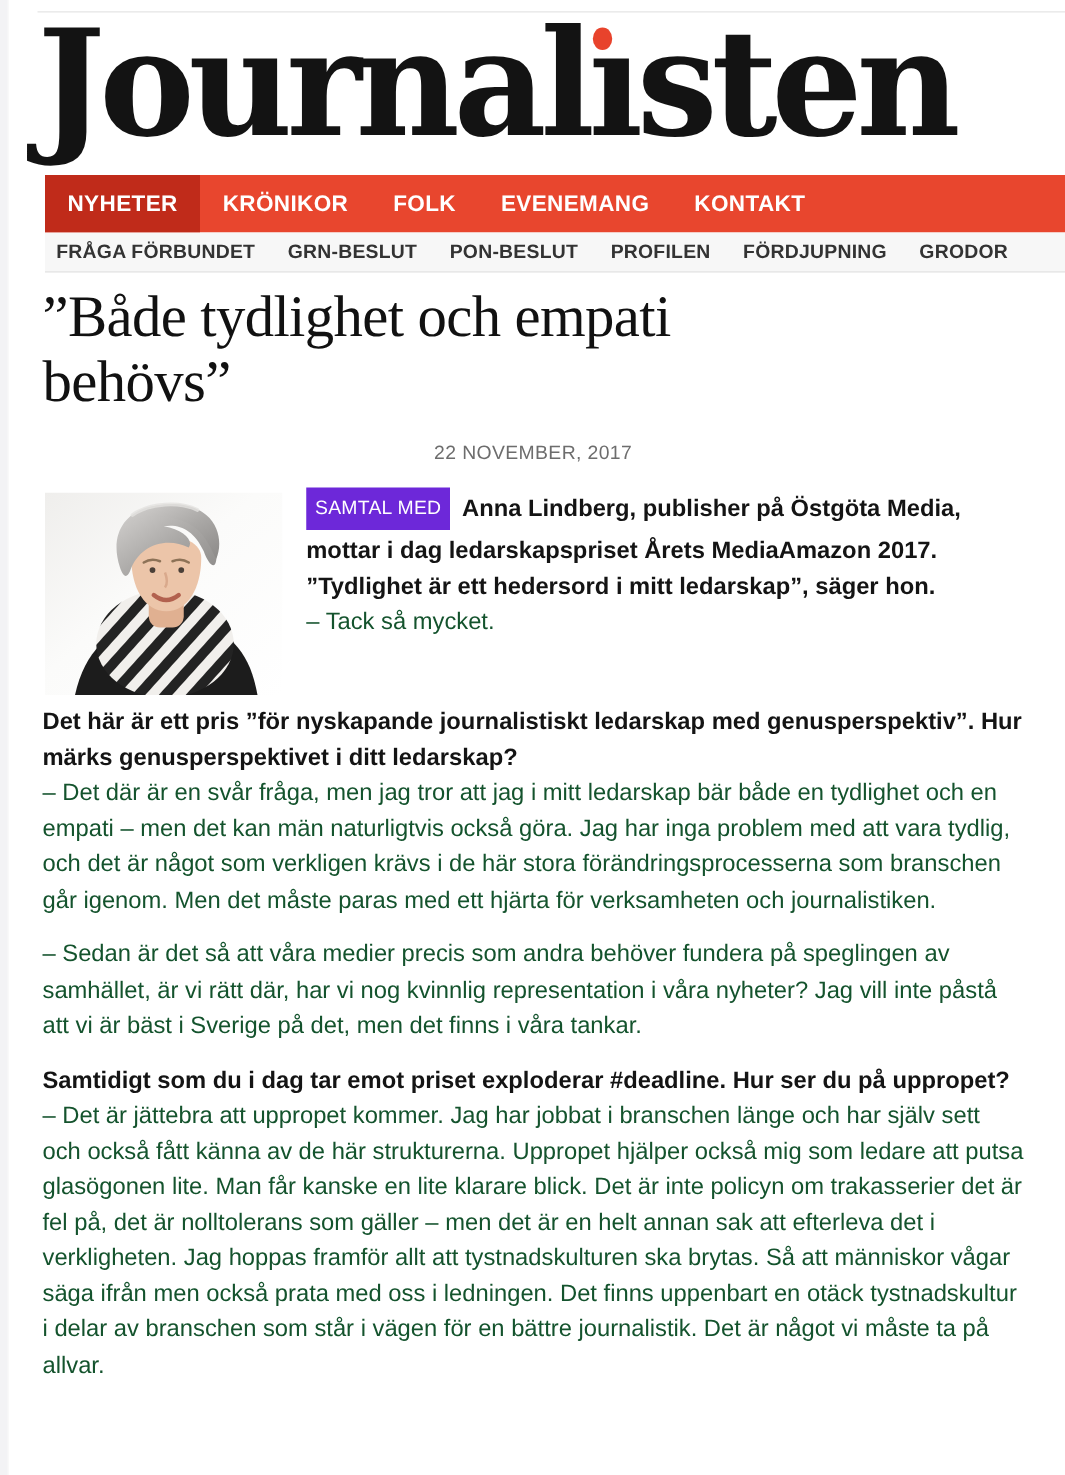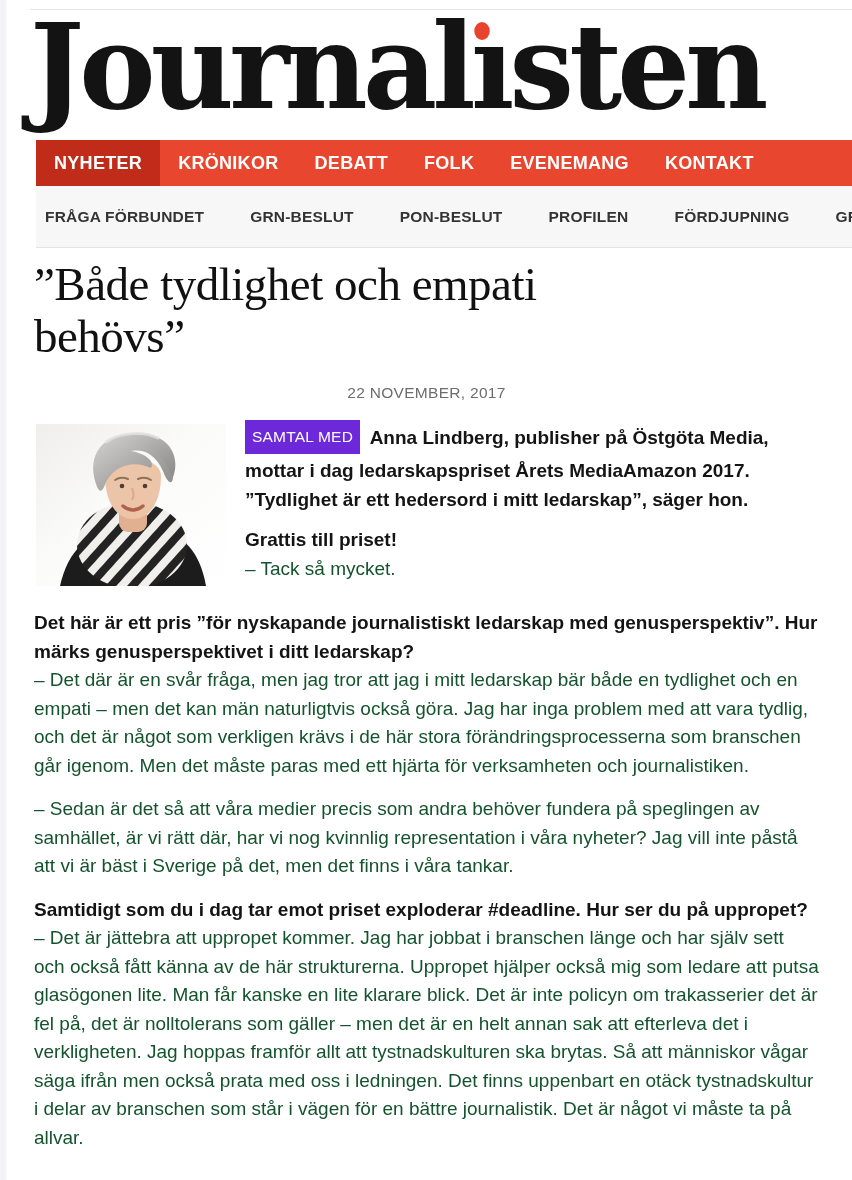"DEBATT" a { html: <a>DEBATT</a> -> none }
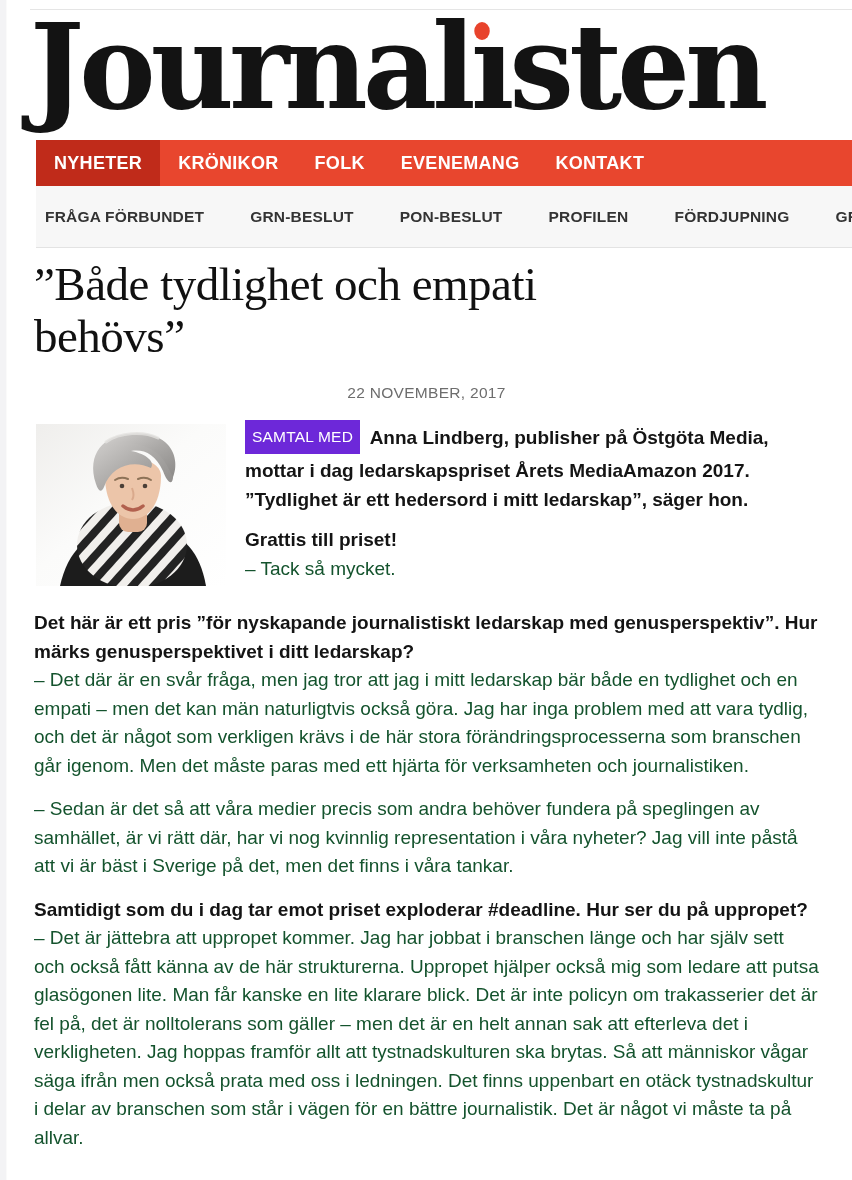"FRÅGA FÖRBUNDET" .subnav { gap: 20px -> none; height: 62px -> 32px }
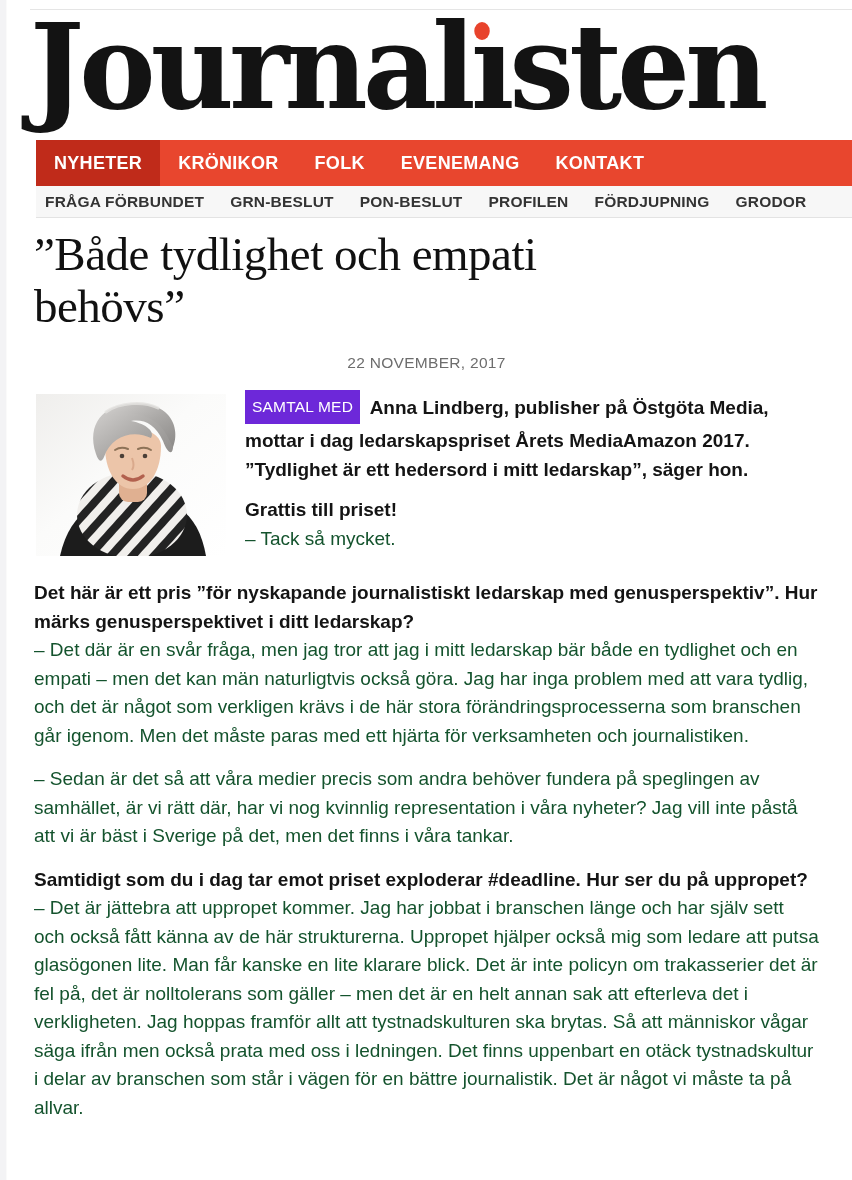"Grattis till priset!" p.q { html: <p>Grattis till priset!</p> -> none }
